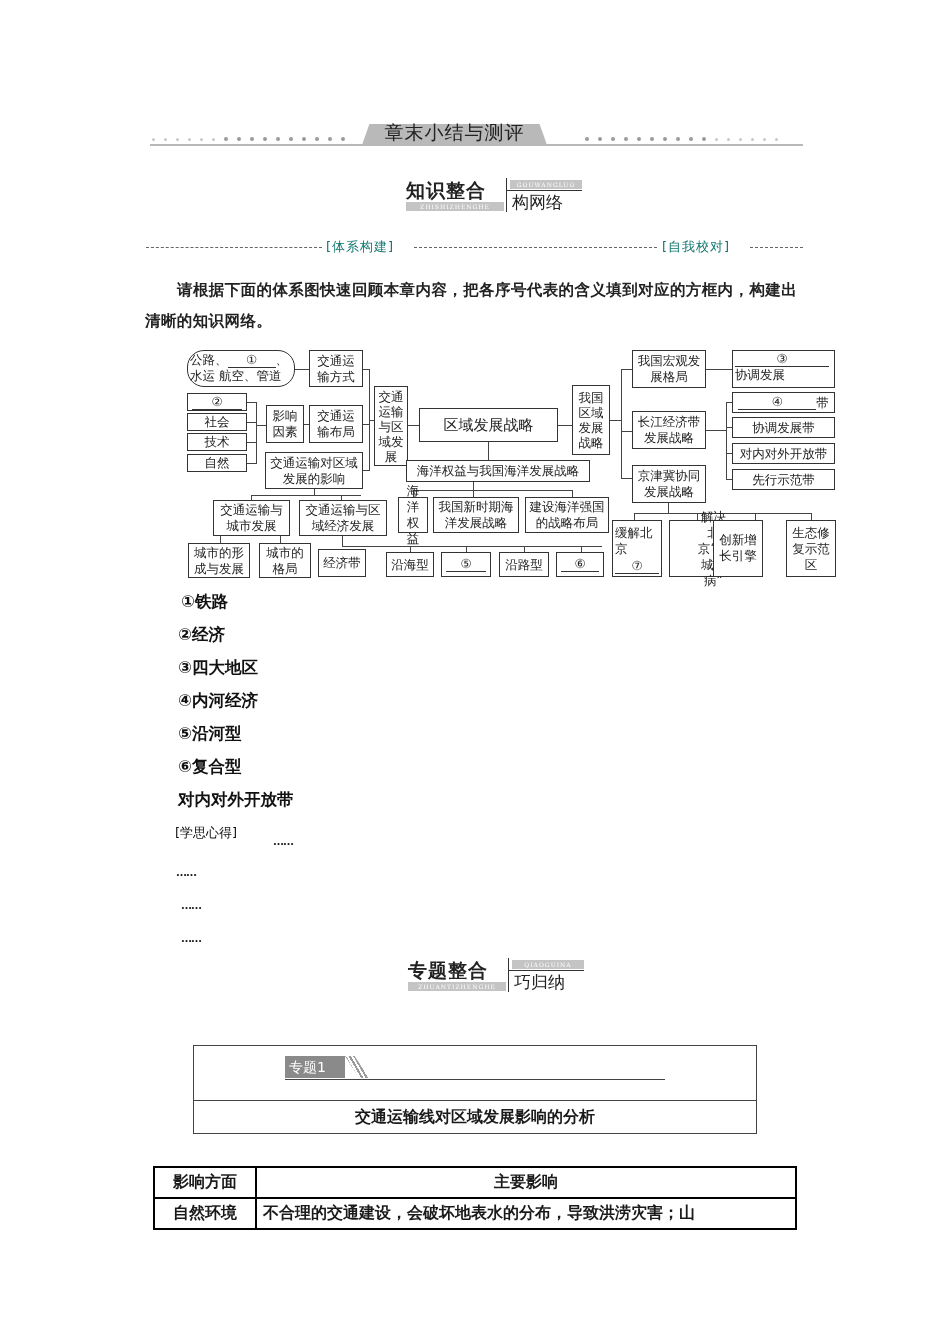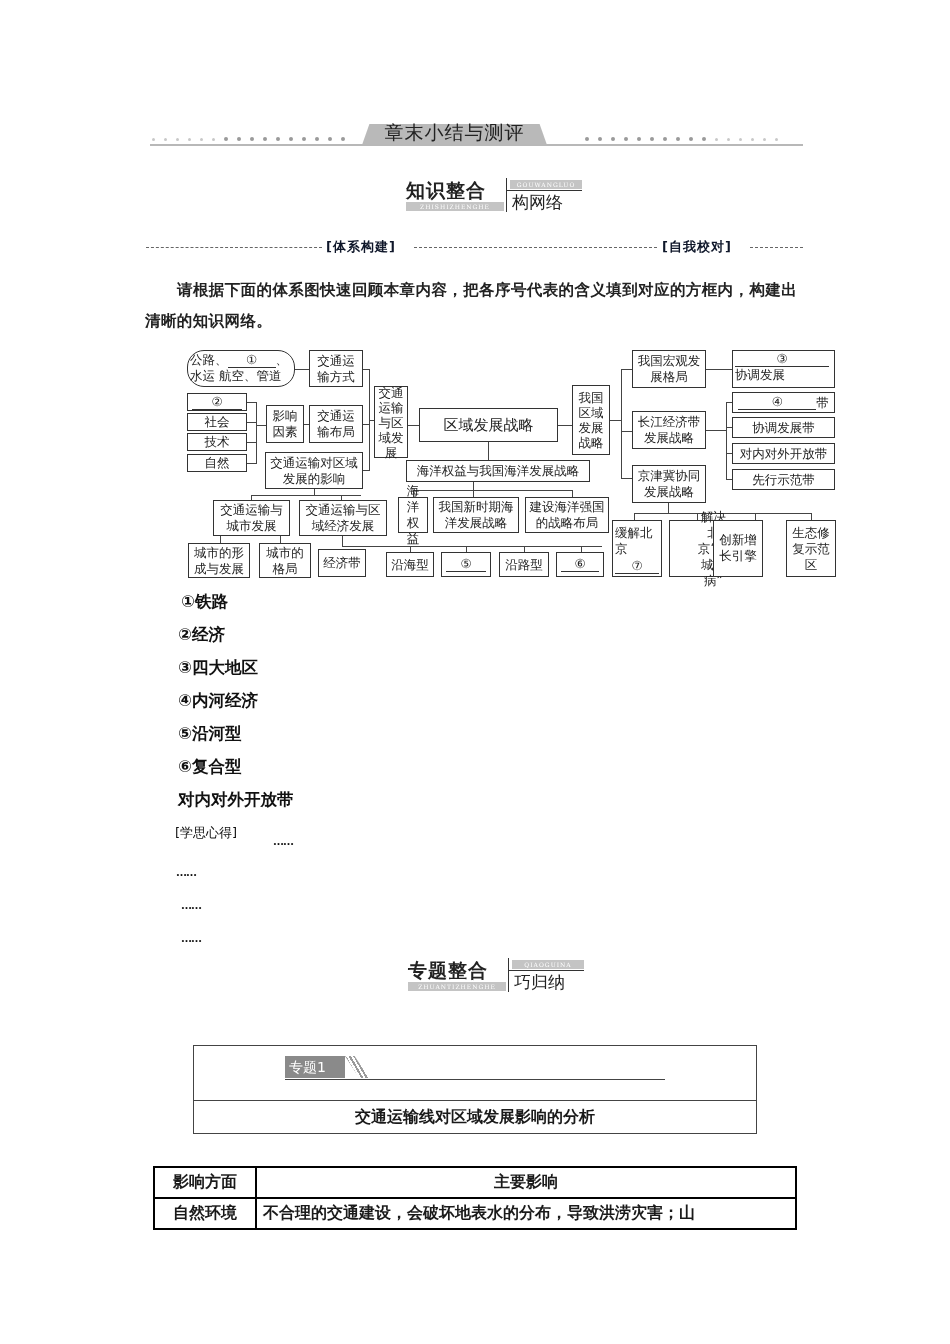"[体系构建]" .bracket-label { color: #0f172a -> #0f766e; font-weight: bold -> normal }
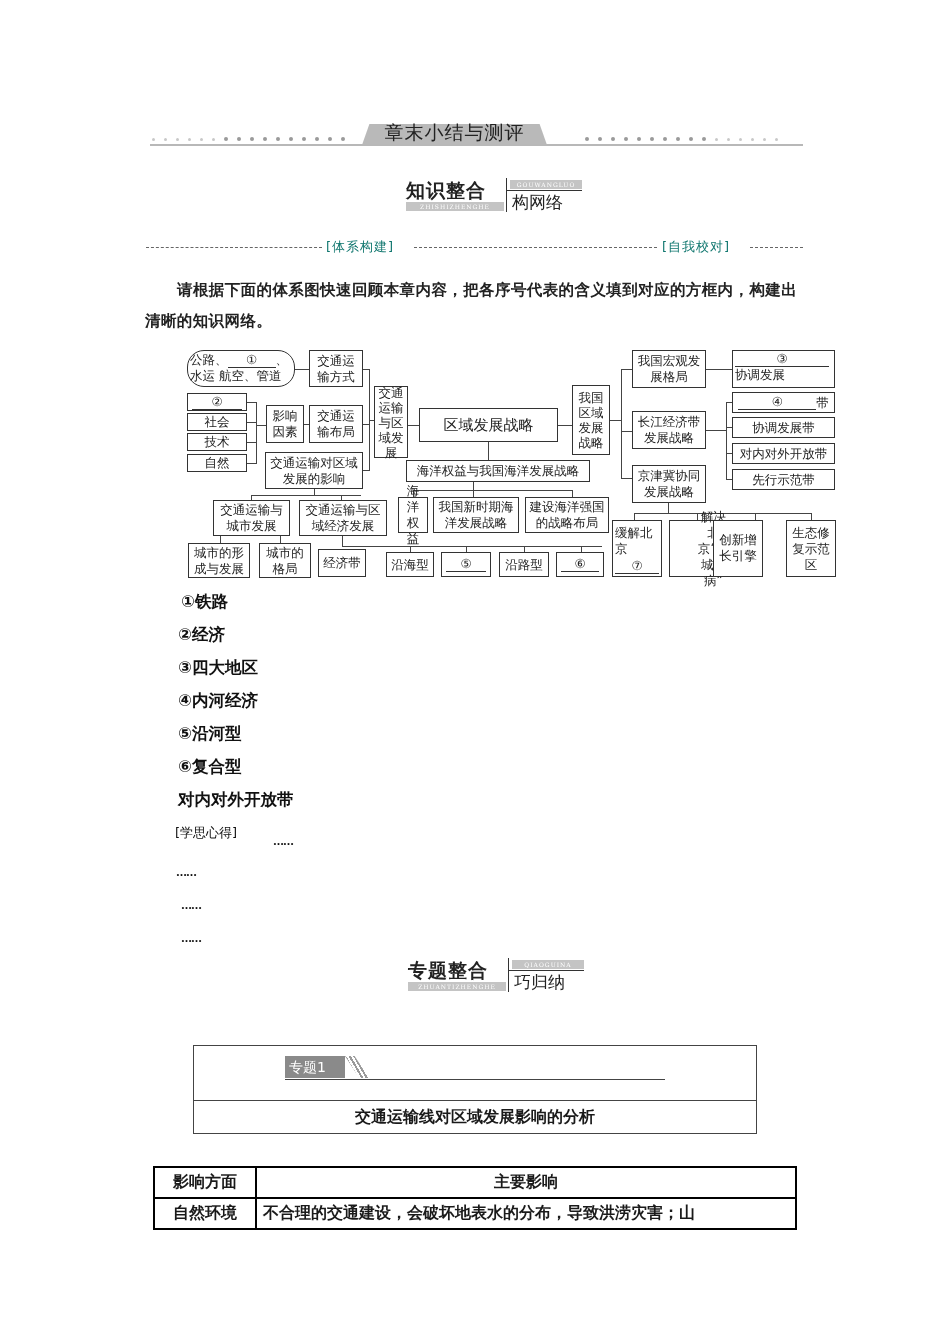"交通运输与区域发展" div.box { height: 72px -> 80px }
